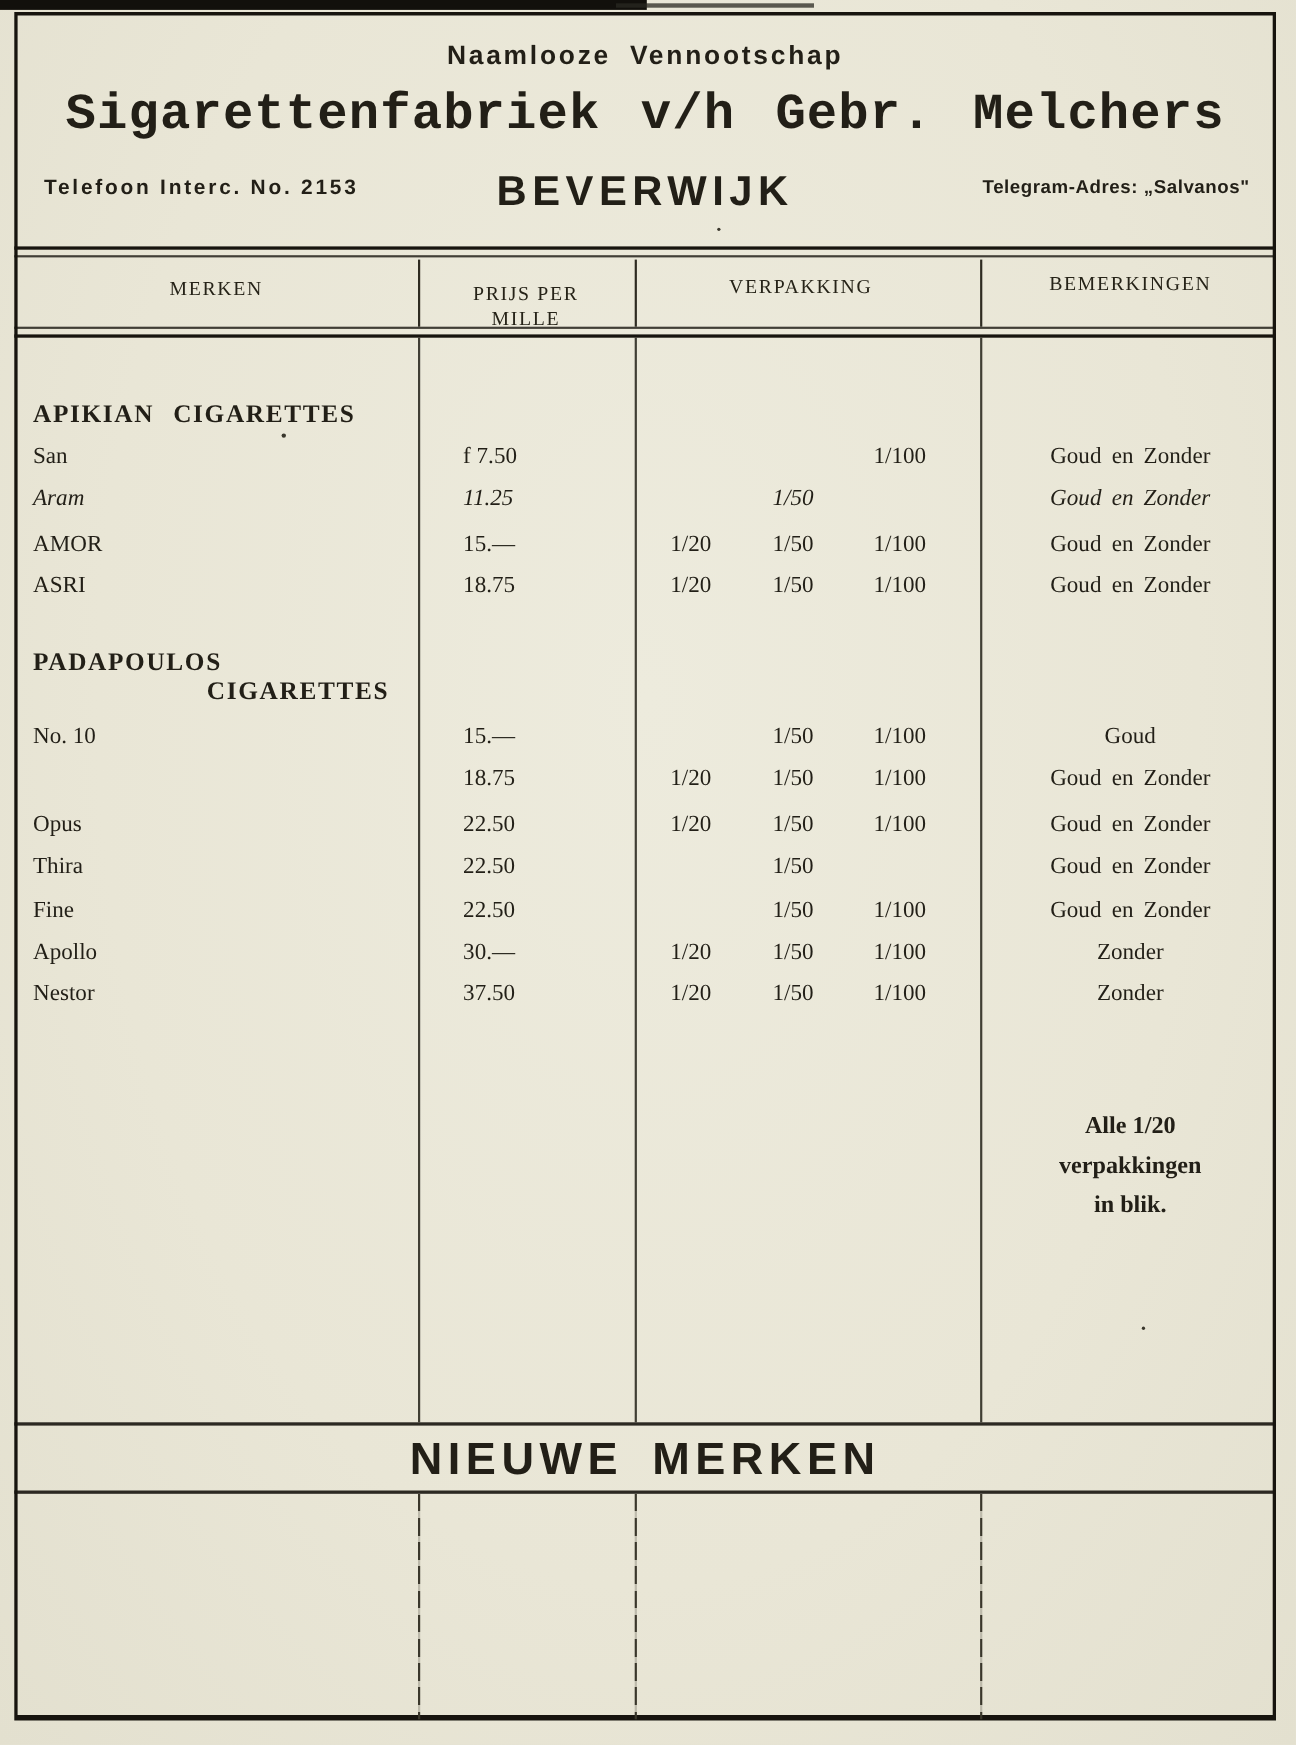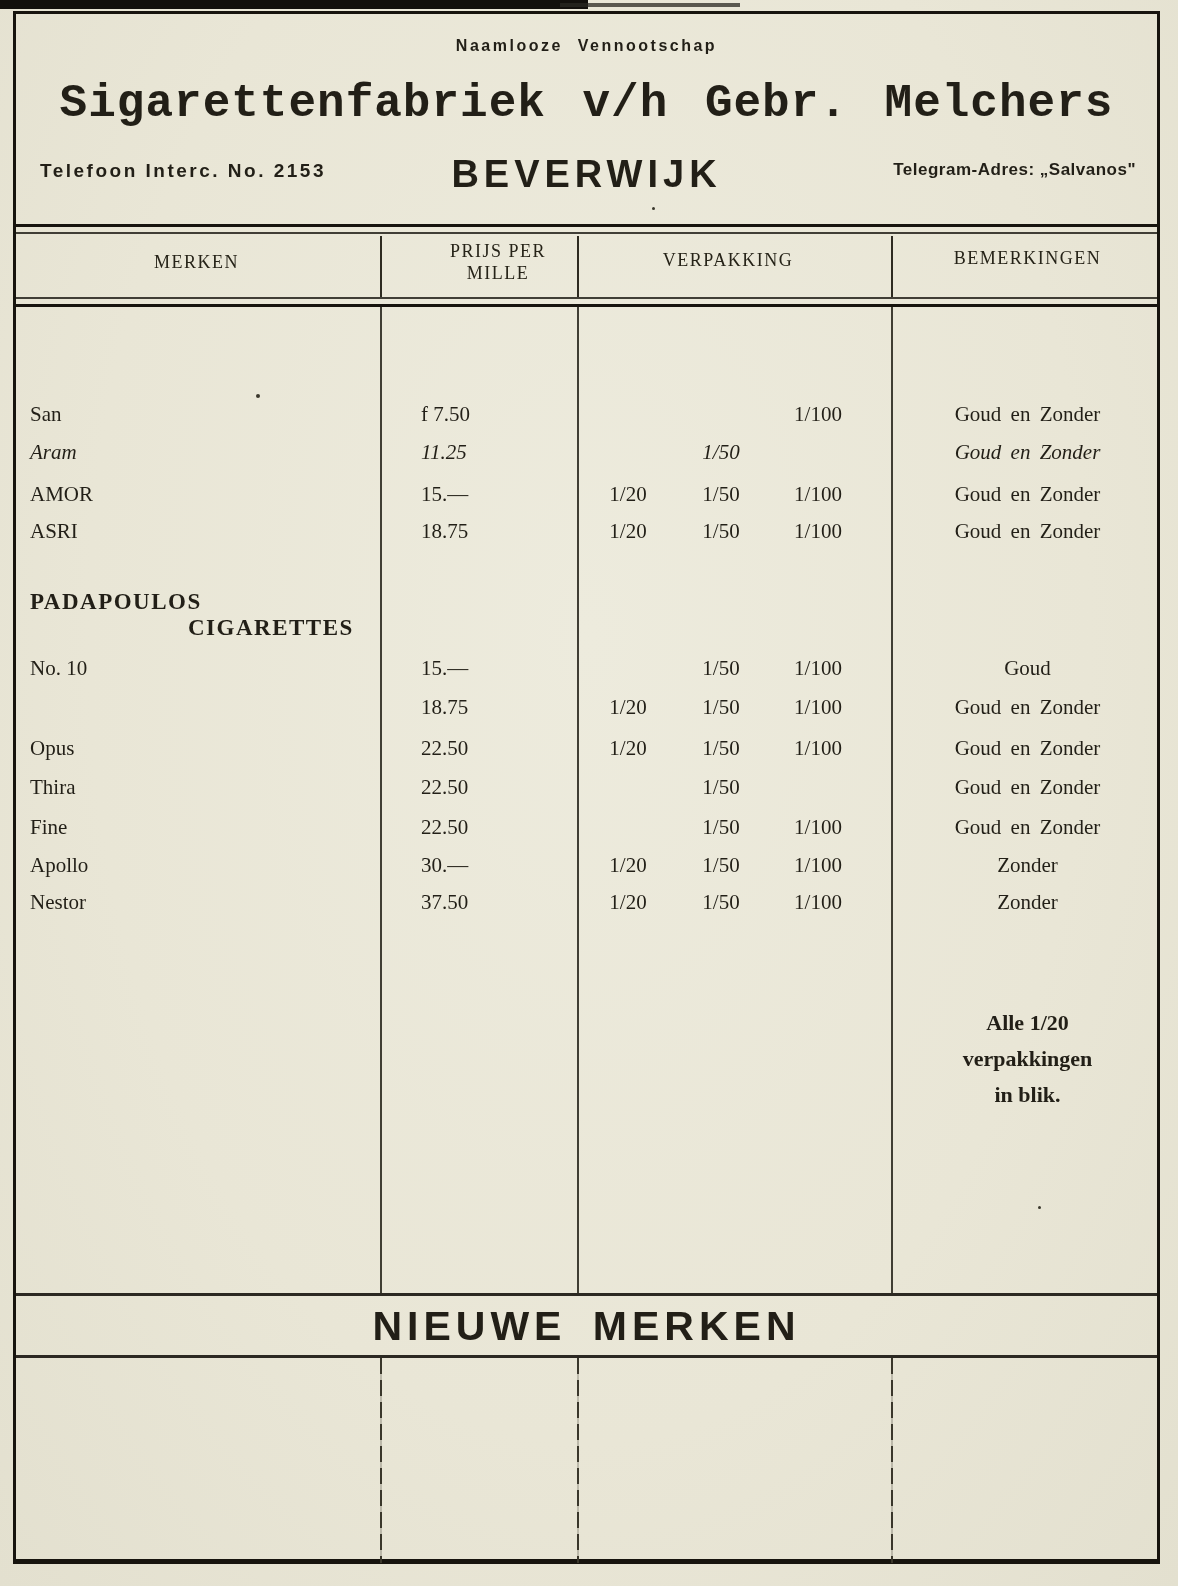"Naamlooze Vennootschap" .mast-sub { font-size: 16px -> 24px }
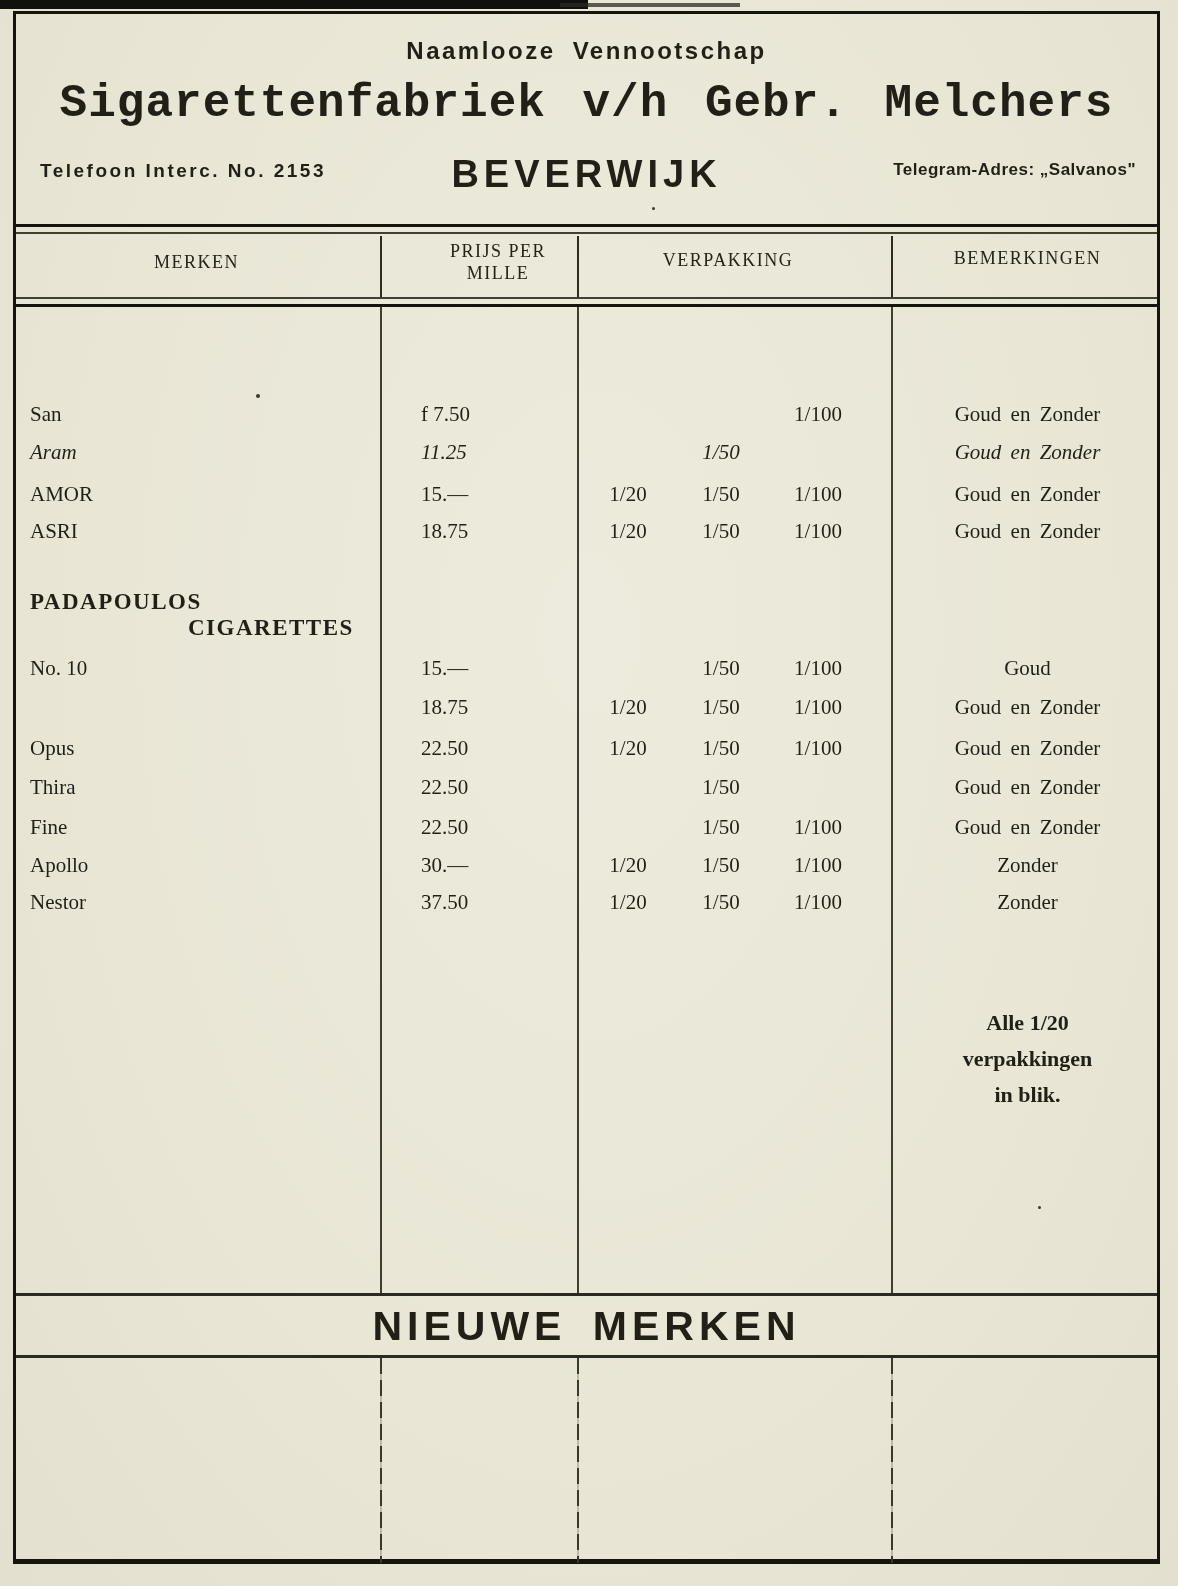"PRIJS PER" .ch2 { margin-left: 20px -> none; top: 240px -> 256px }
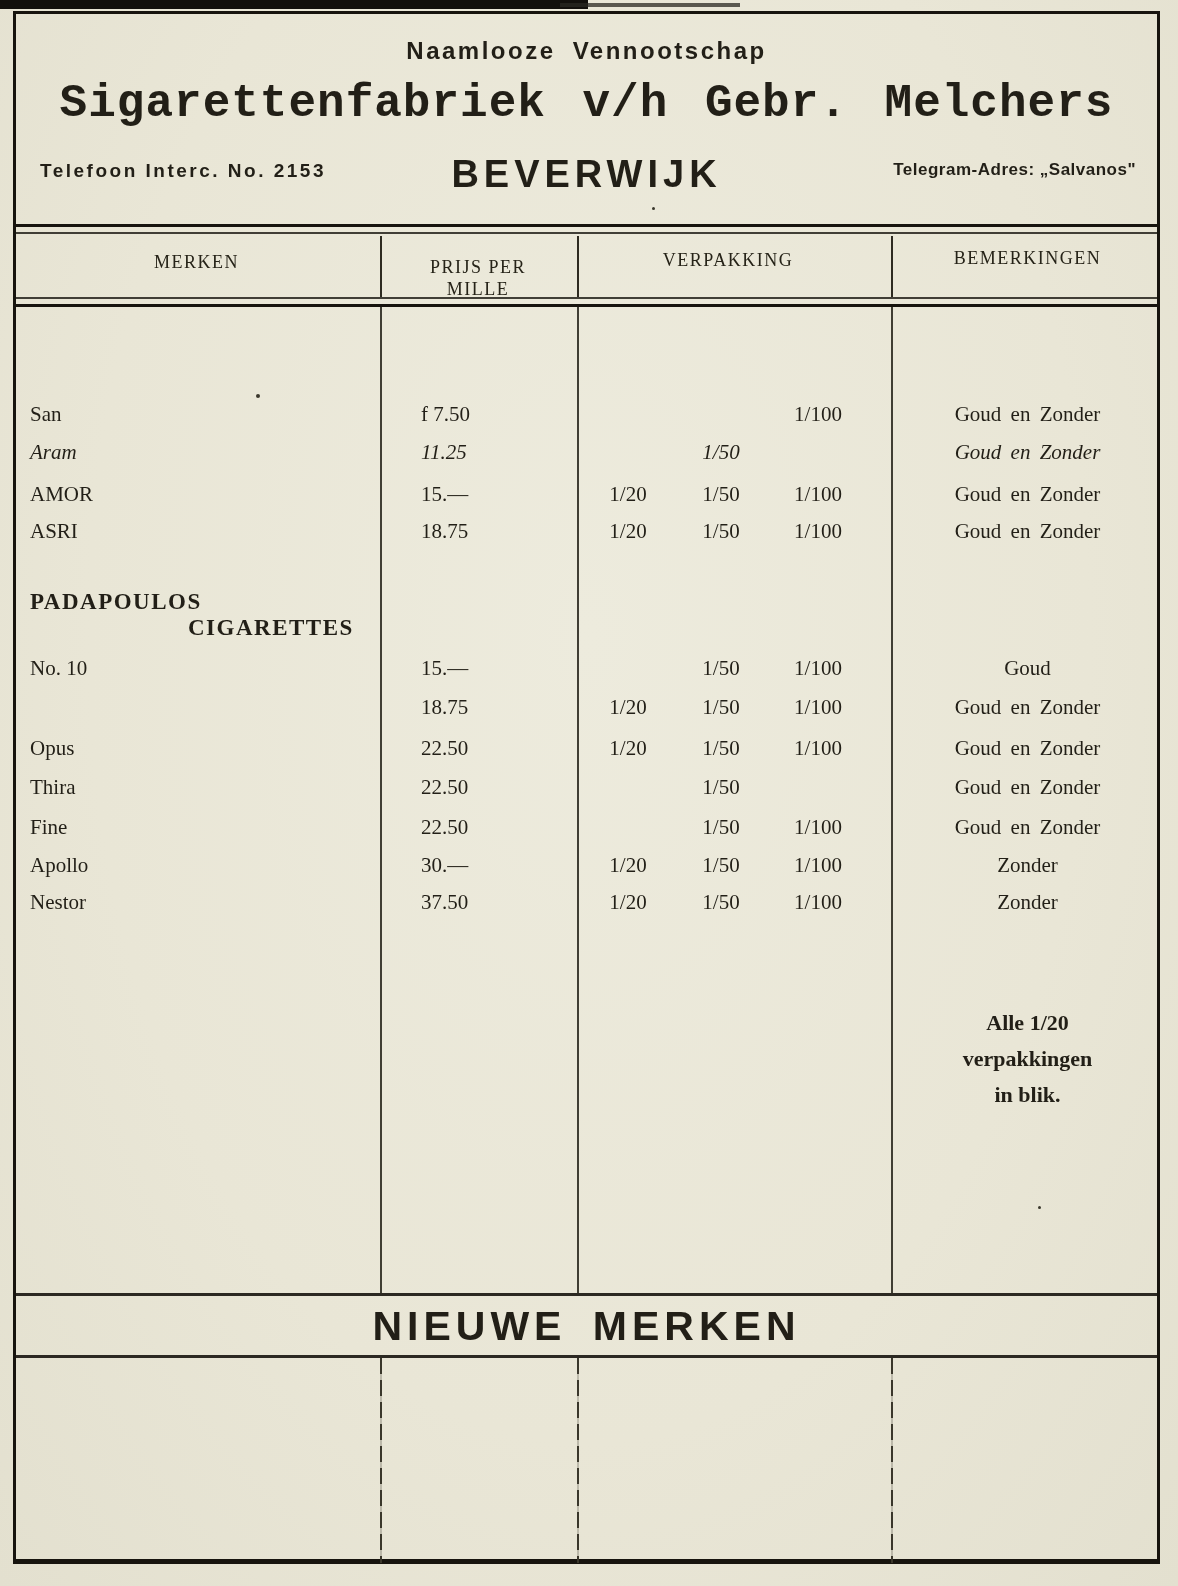"APIKIAN CIGARETTES" div.row { html: none -> <div> <span>APIKIAN CIGARETTES</span> </div> }
